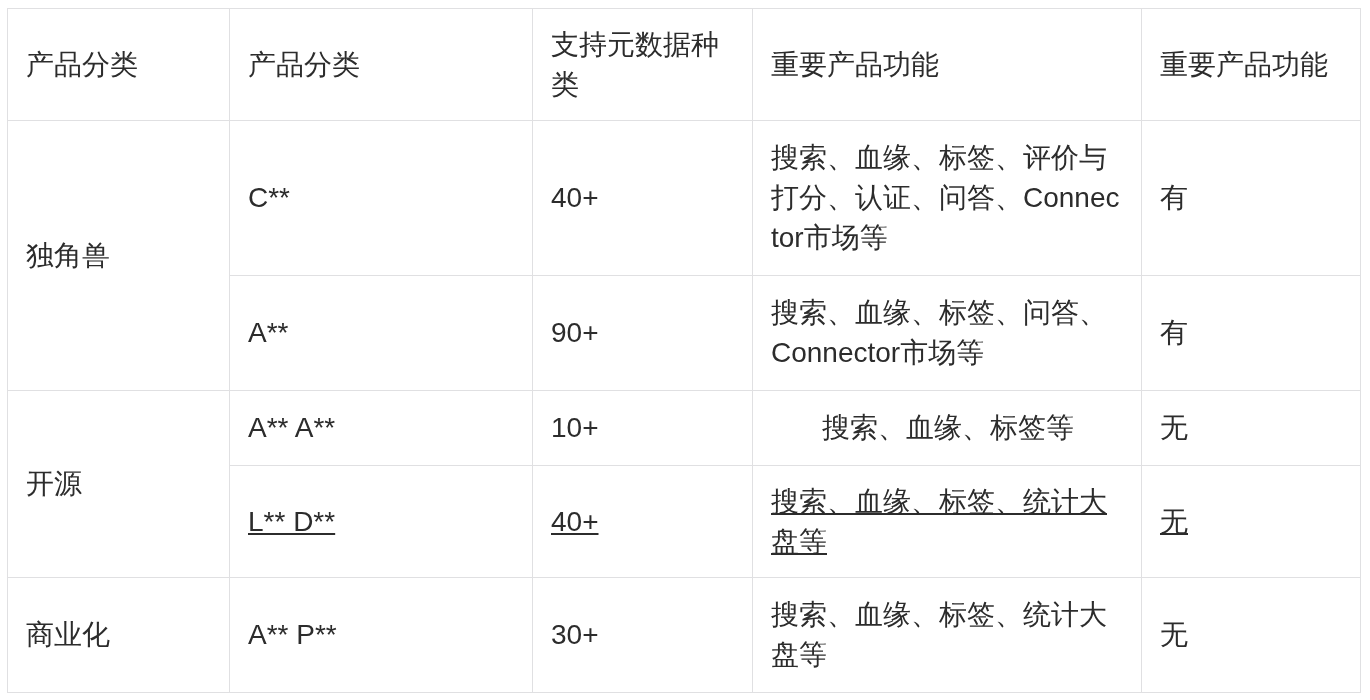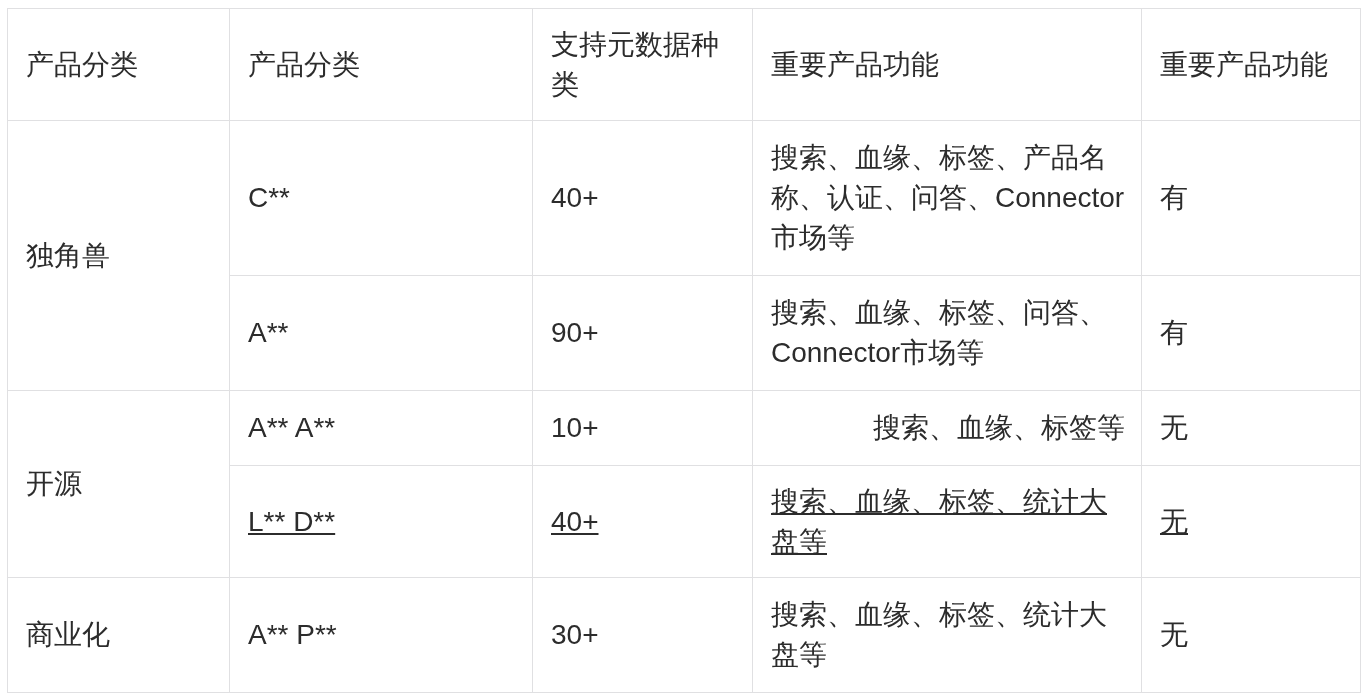"搜索、血缘、标签、产品名称、认证、问答、Connector市场等" td.cell-features { text: 产品名称 -> 评价与打分 }
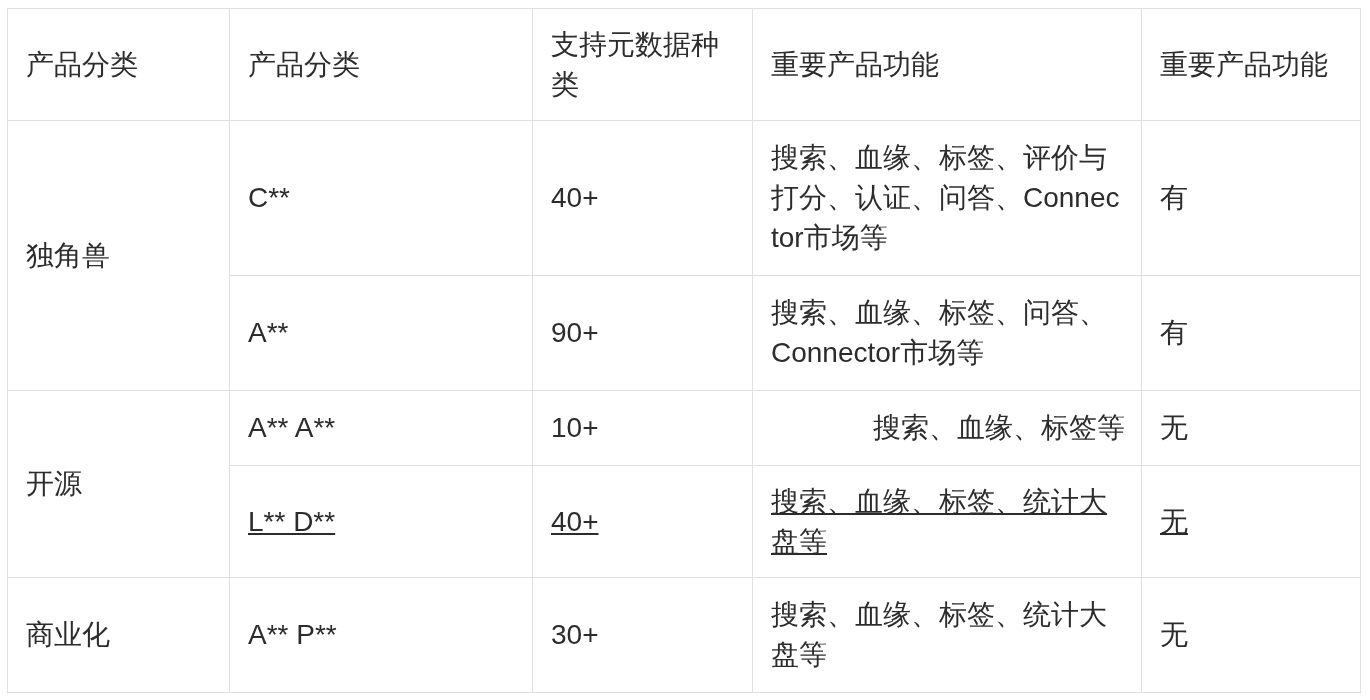"搜索、血缘、标签等" td.cell-features.single-line { text-align: right -> center }
